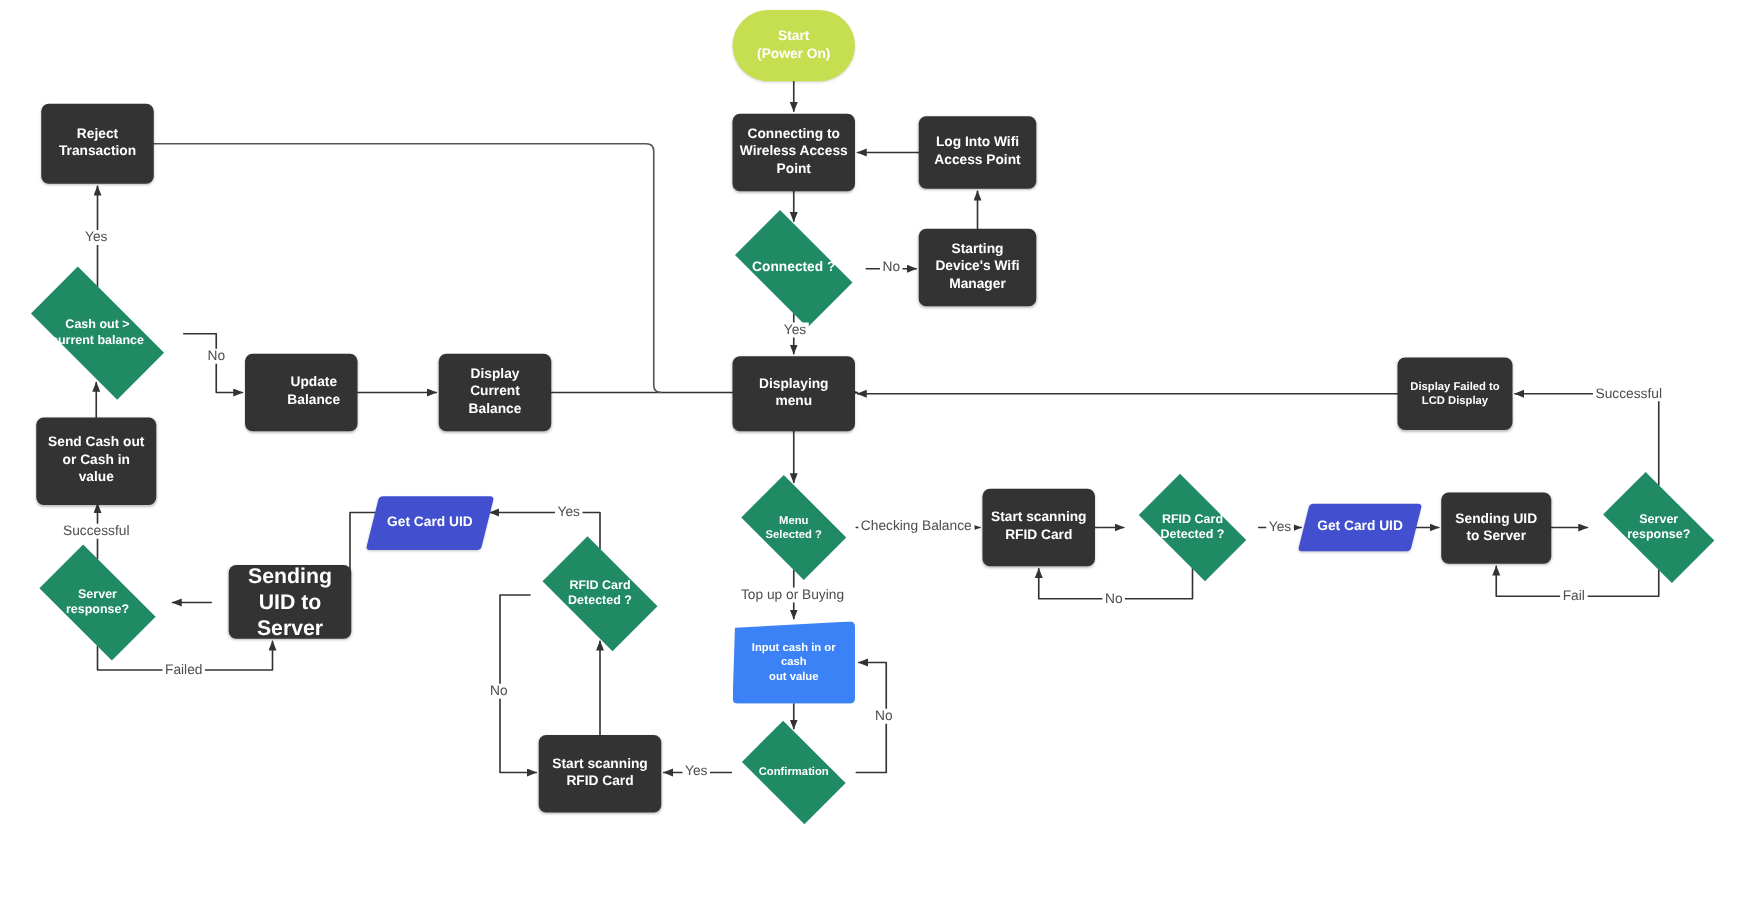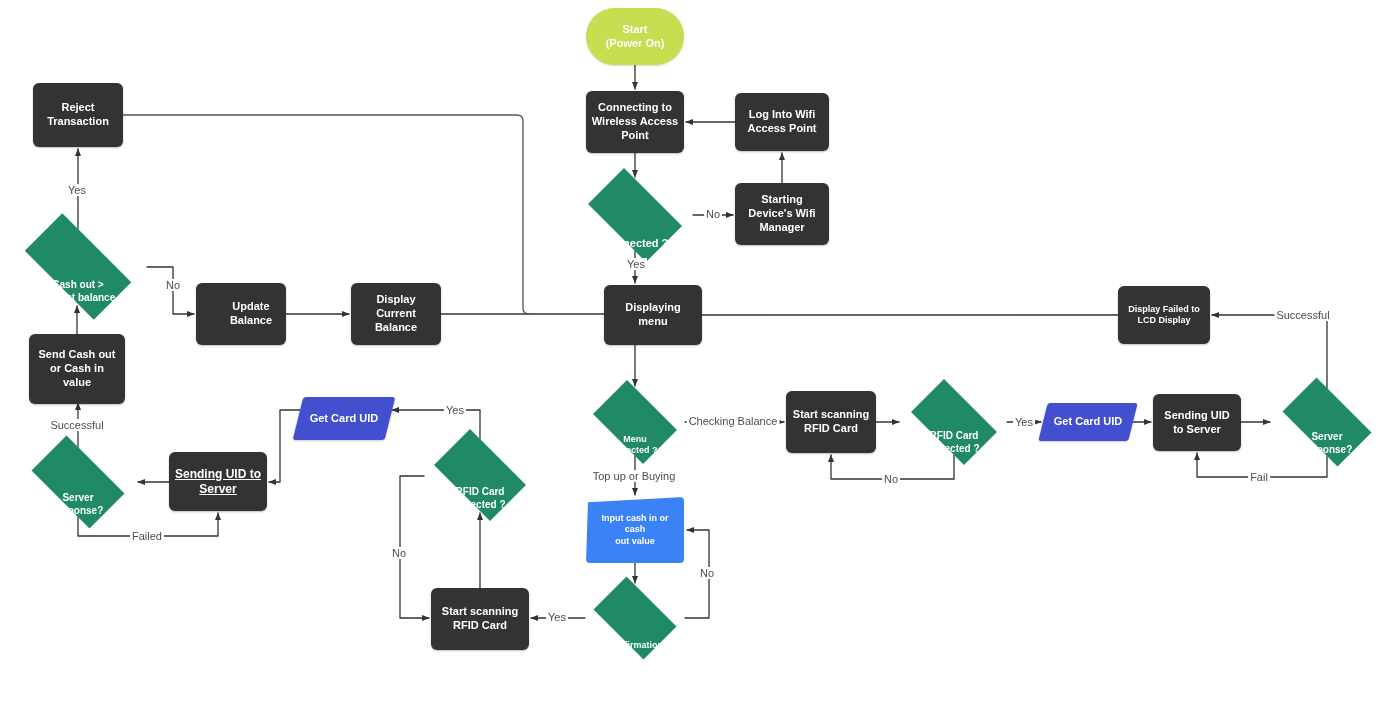"Connected ?" .shape-diamond { align-items: flex-end -> none }
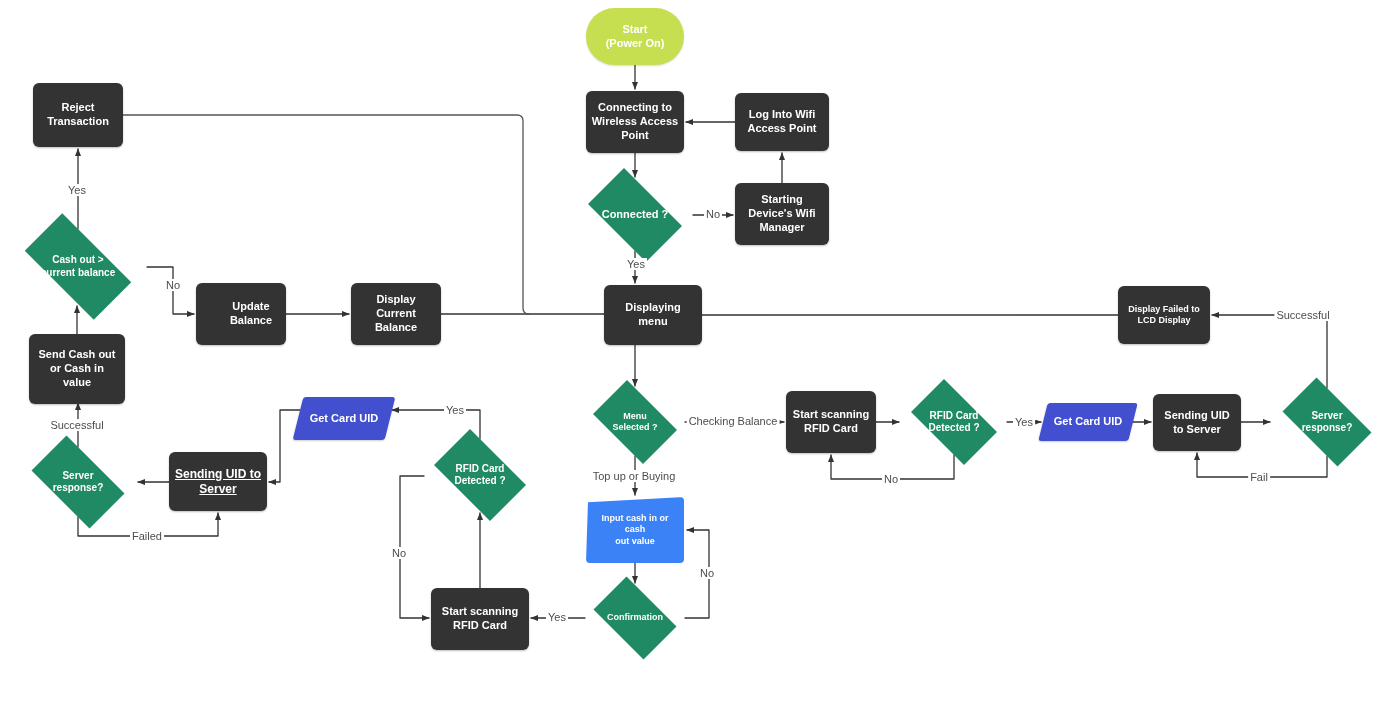"Displaying" div.node { left: 604px -> 586px }
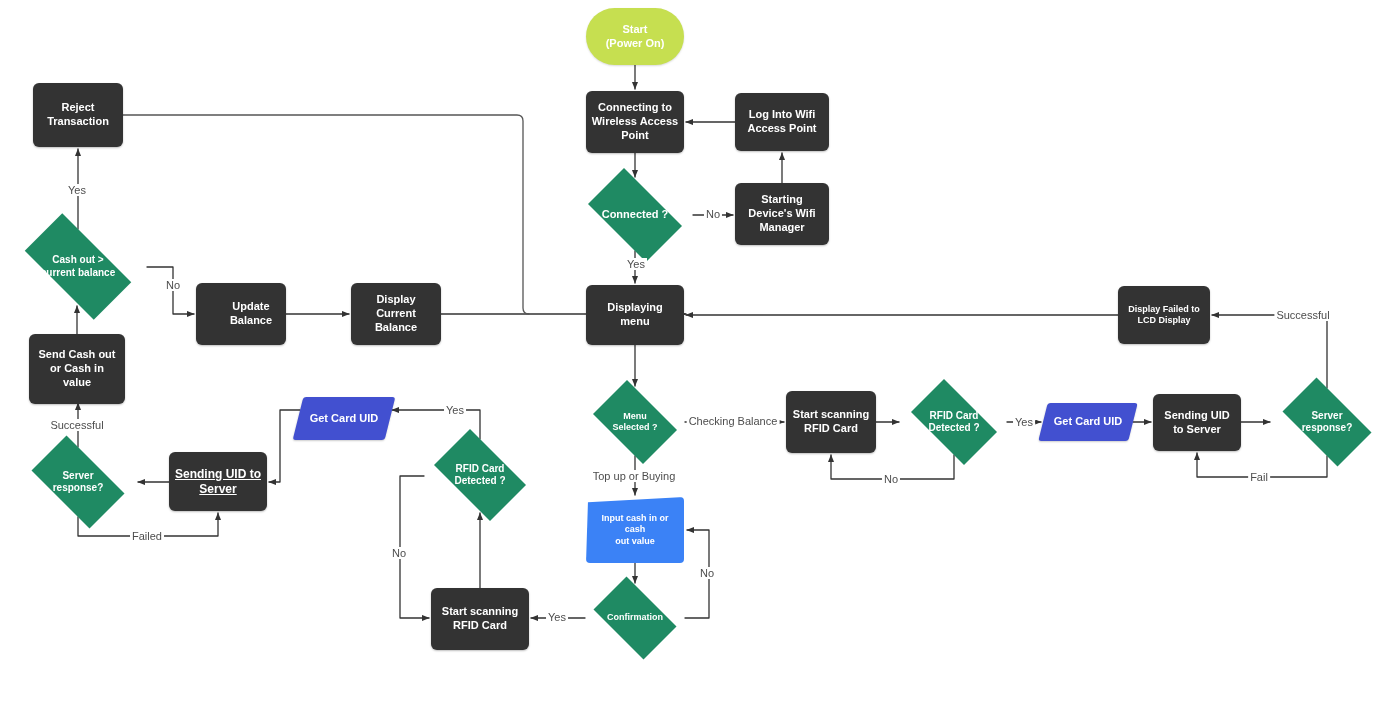"Sending UID to" div.node { font-size: 12px -> 17px; left: 169px -> 183px; text-decoration: underline -> none }
